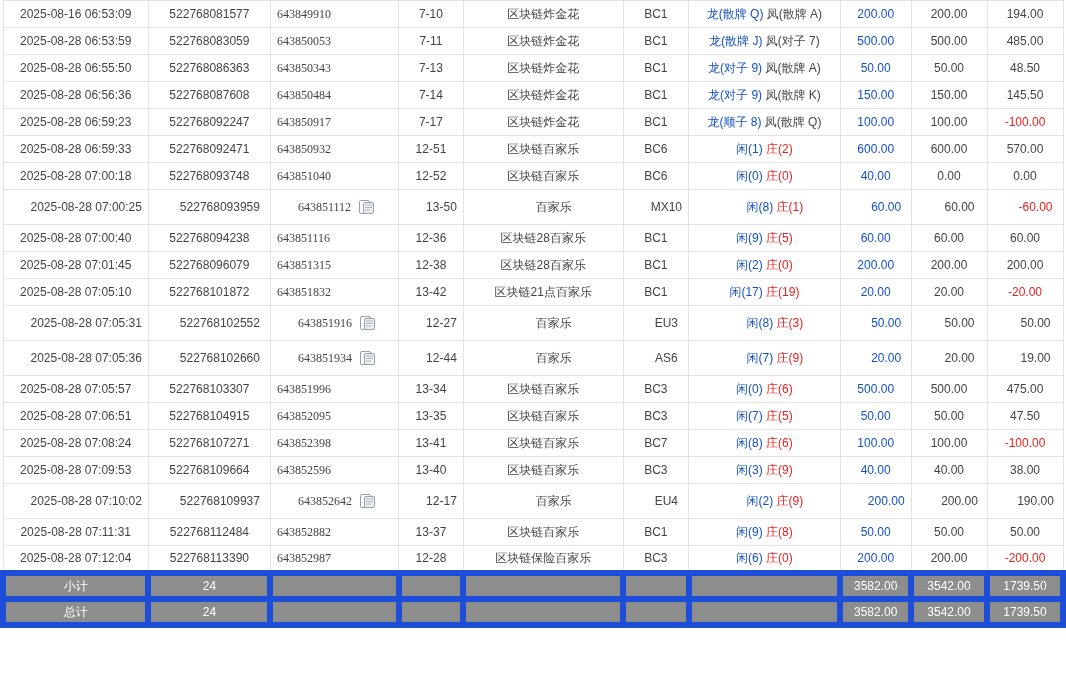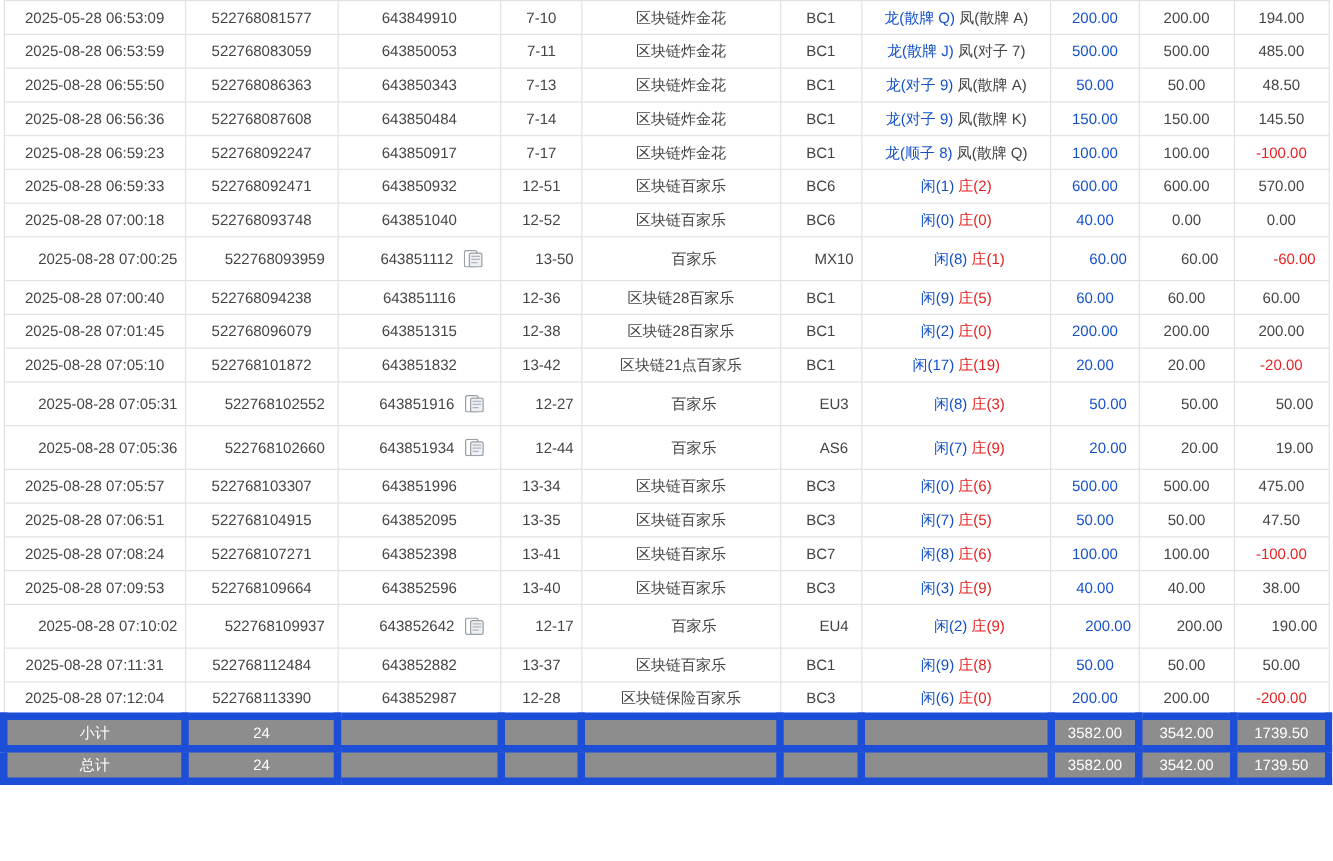"2025-05-28 06:53:09" td.c0 { text: 2025-05-28 -> 2025-08-16 }
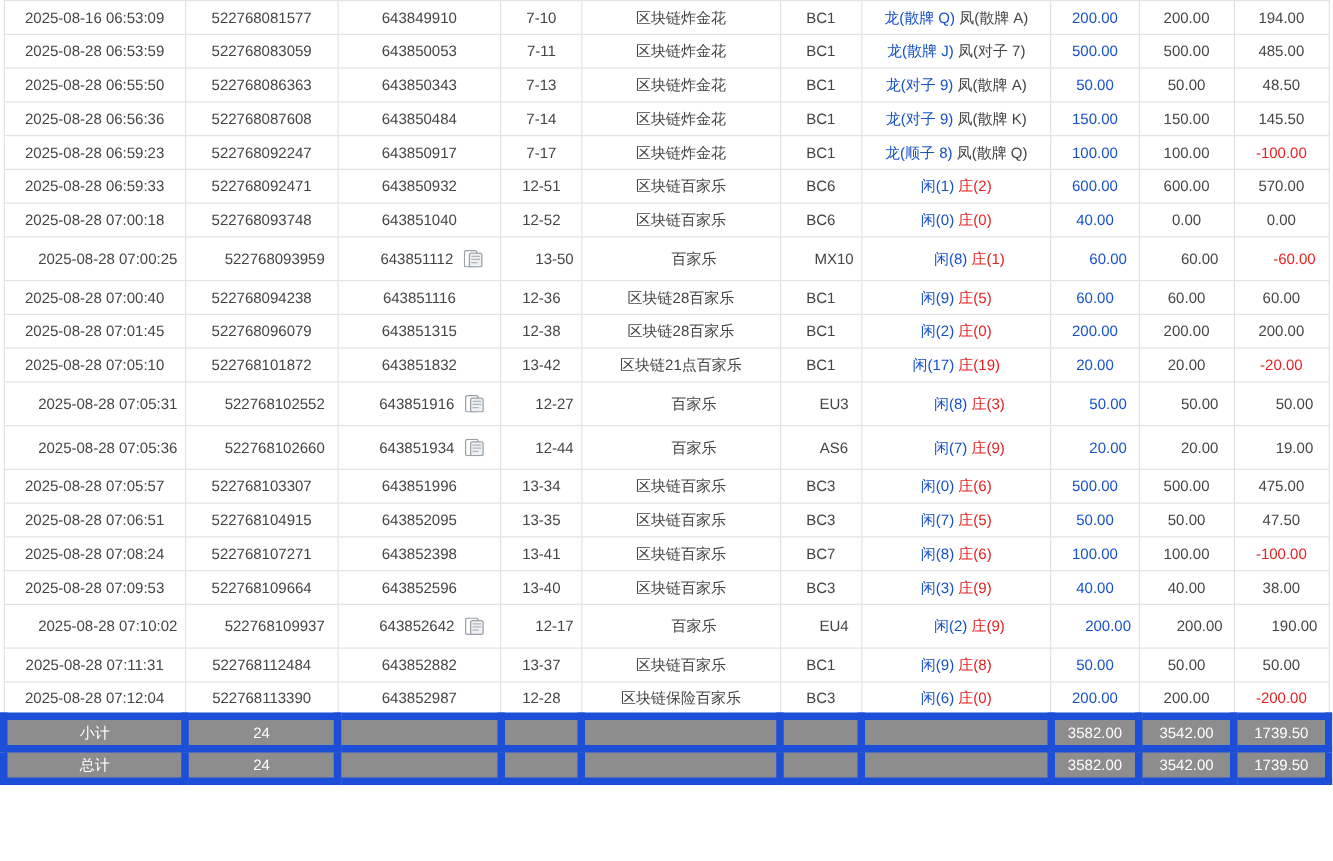"643849910" .idcell { font-family: none -> Liberation Serif, serif; justify-content: center -> flex-start }
